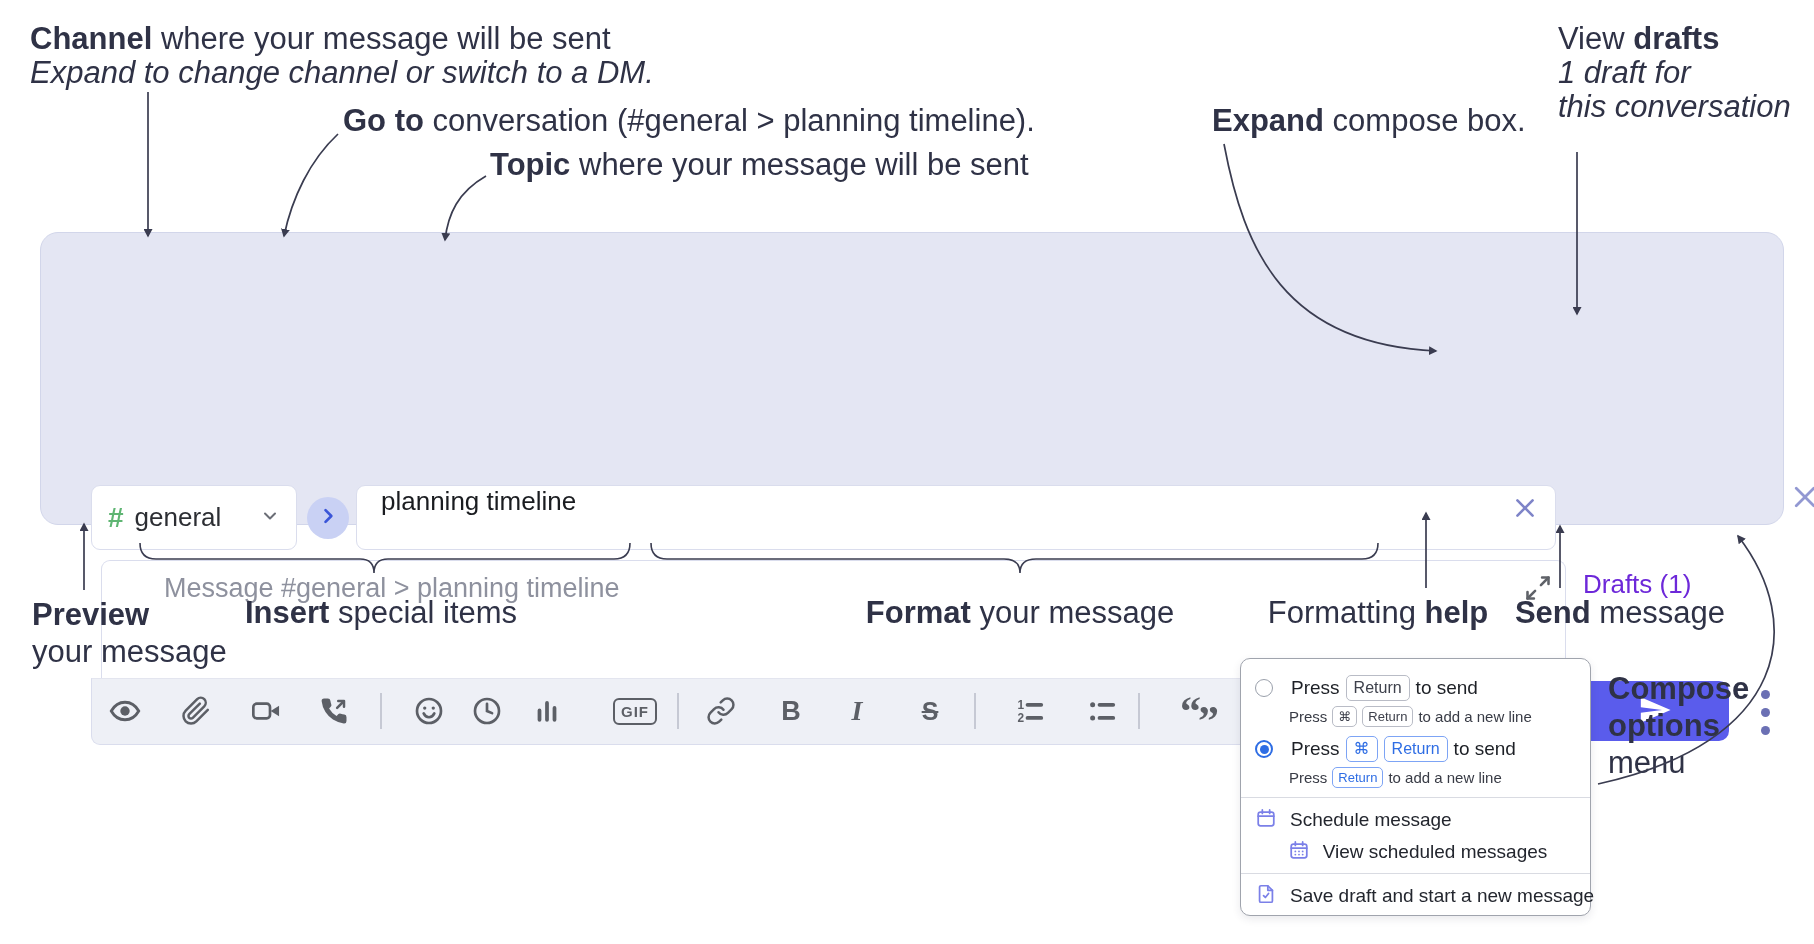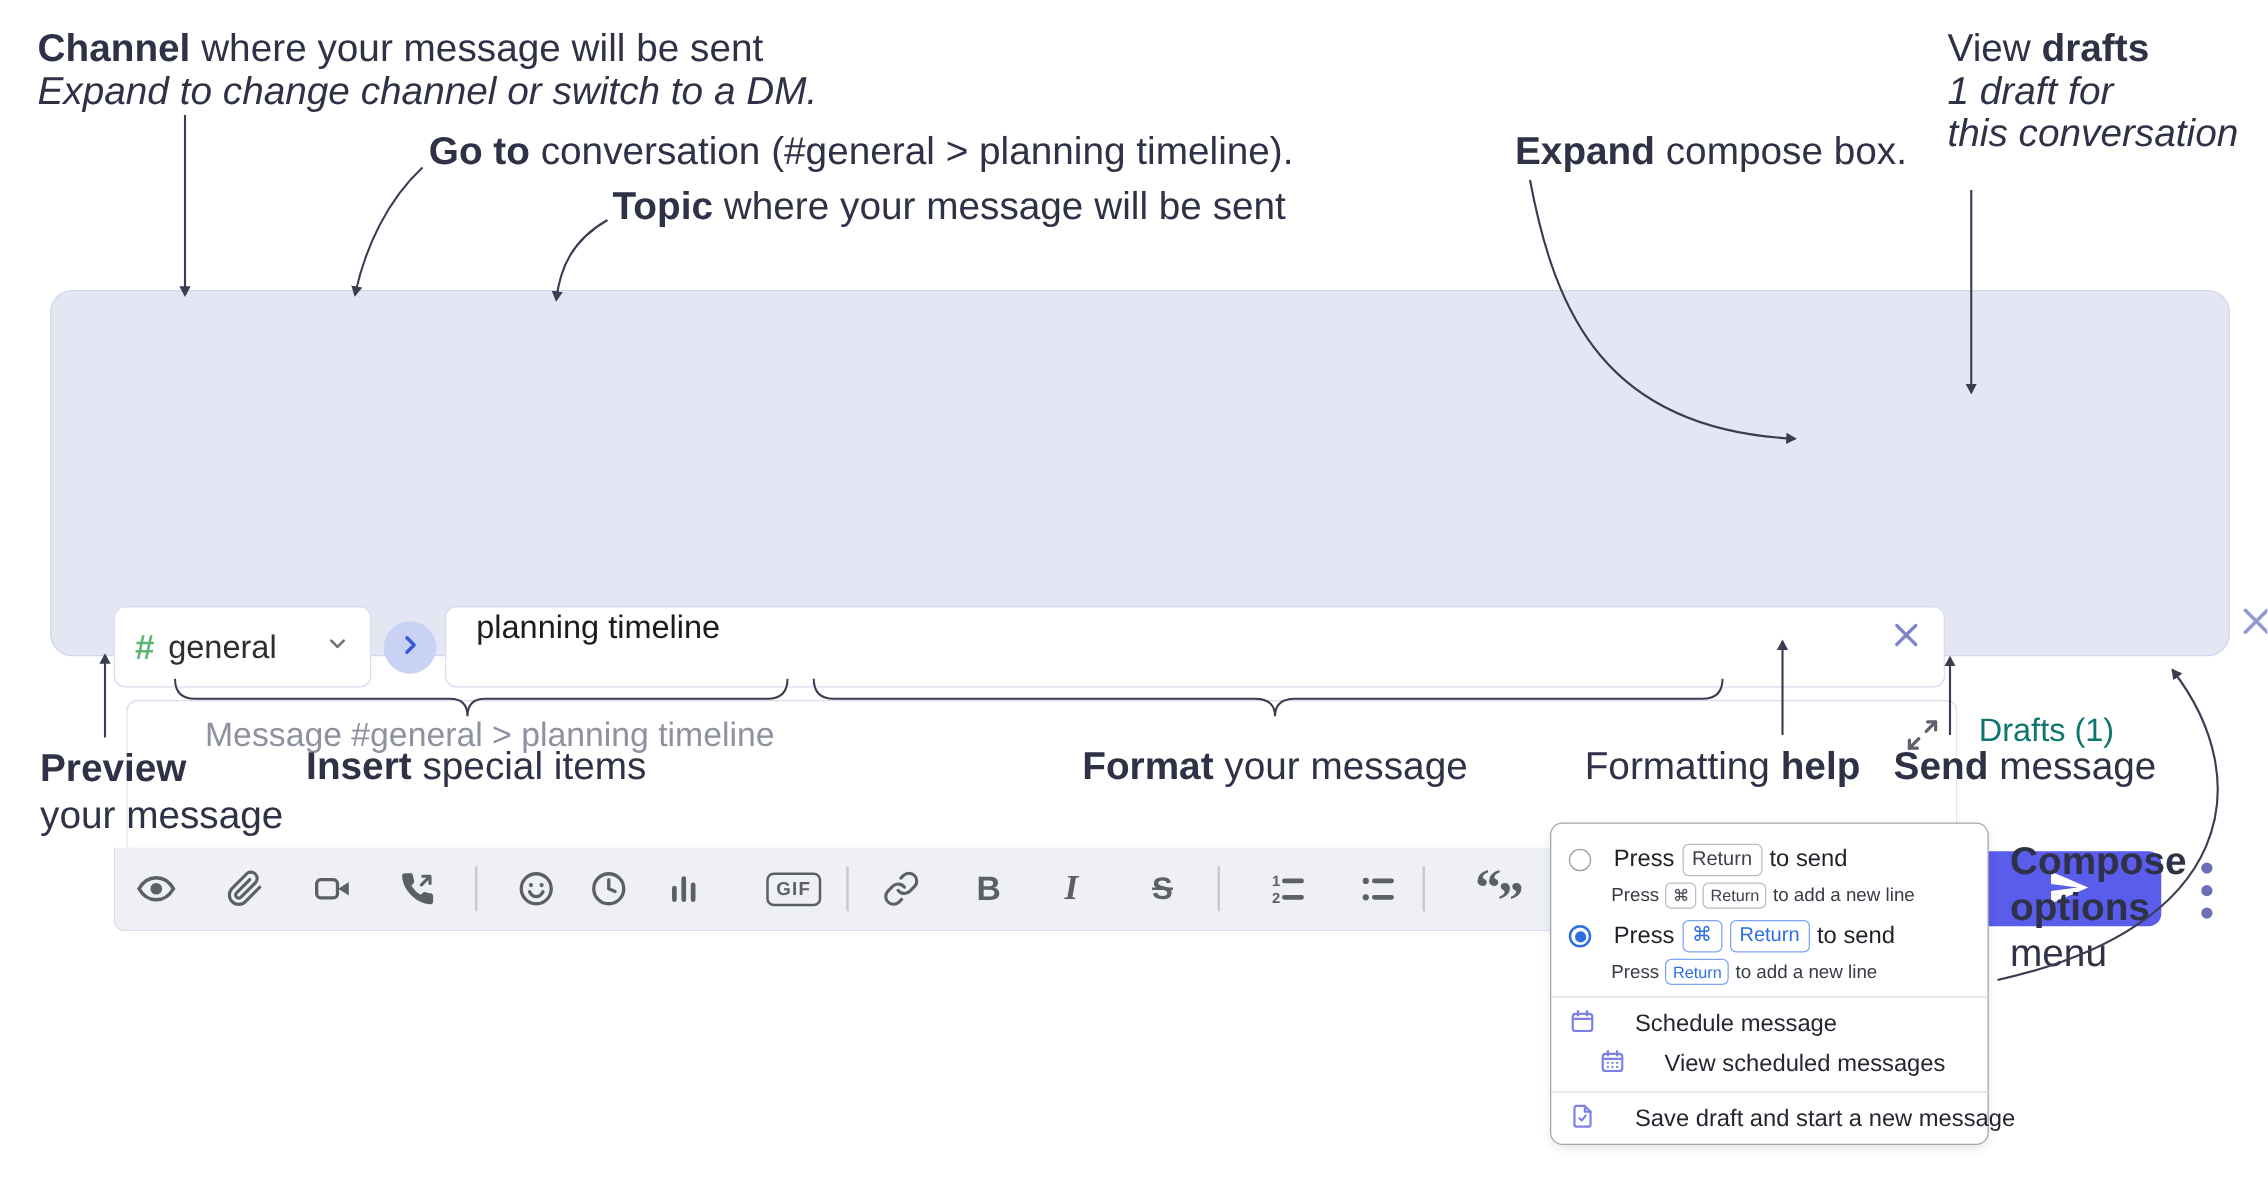"Drafts (1)" .drafts-link { color: #0f766e -> #6d28d9 }
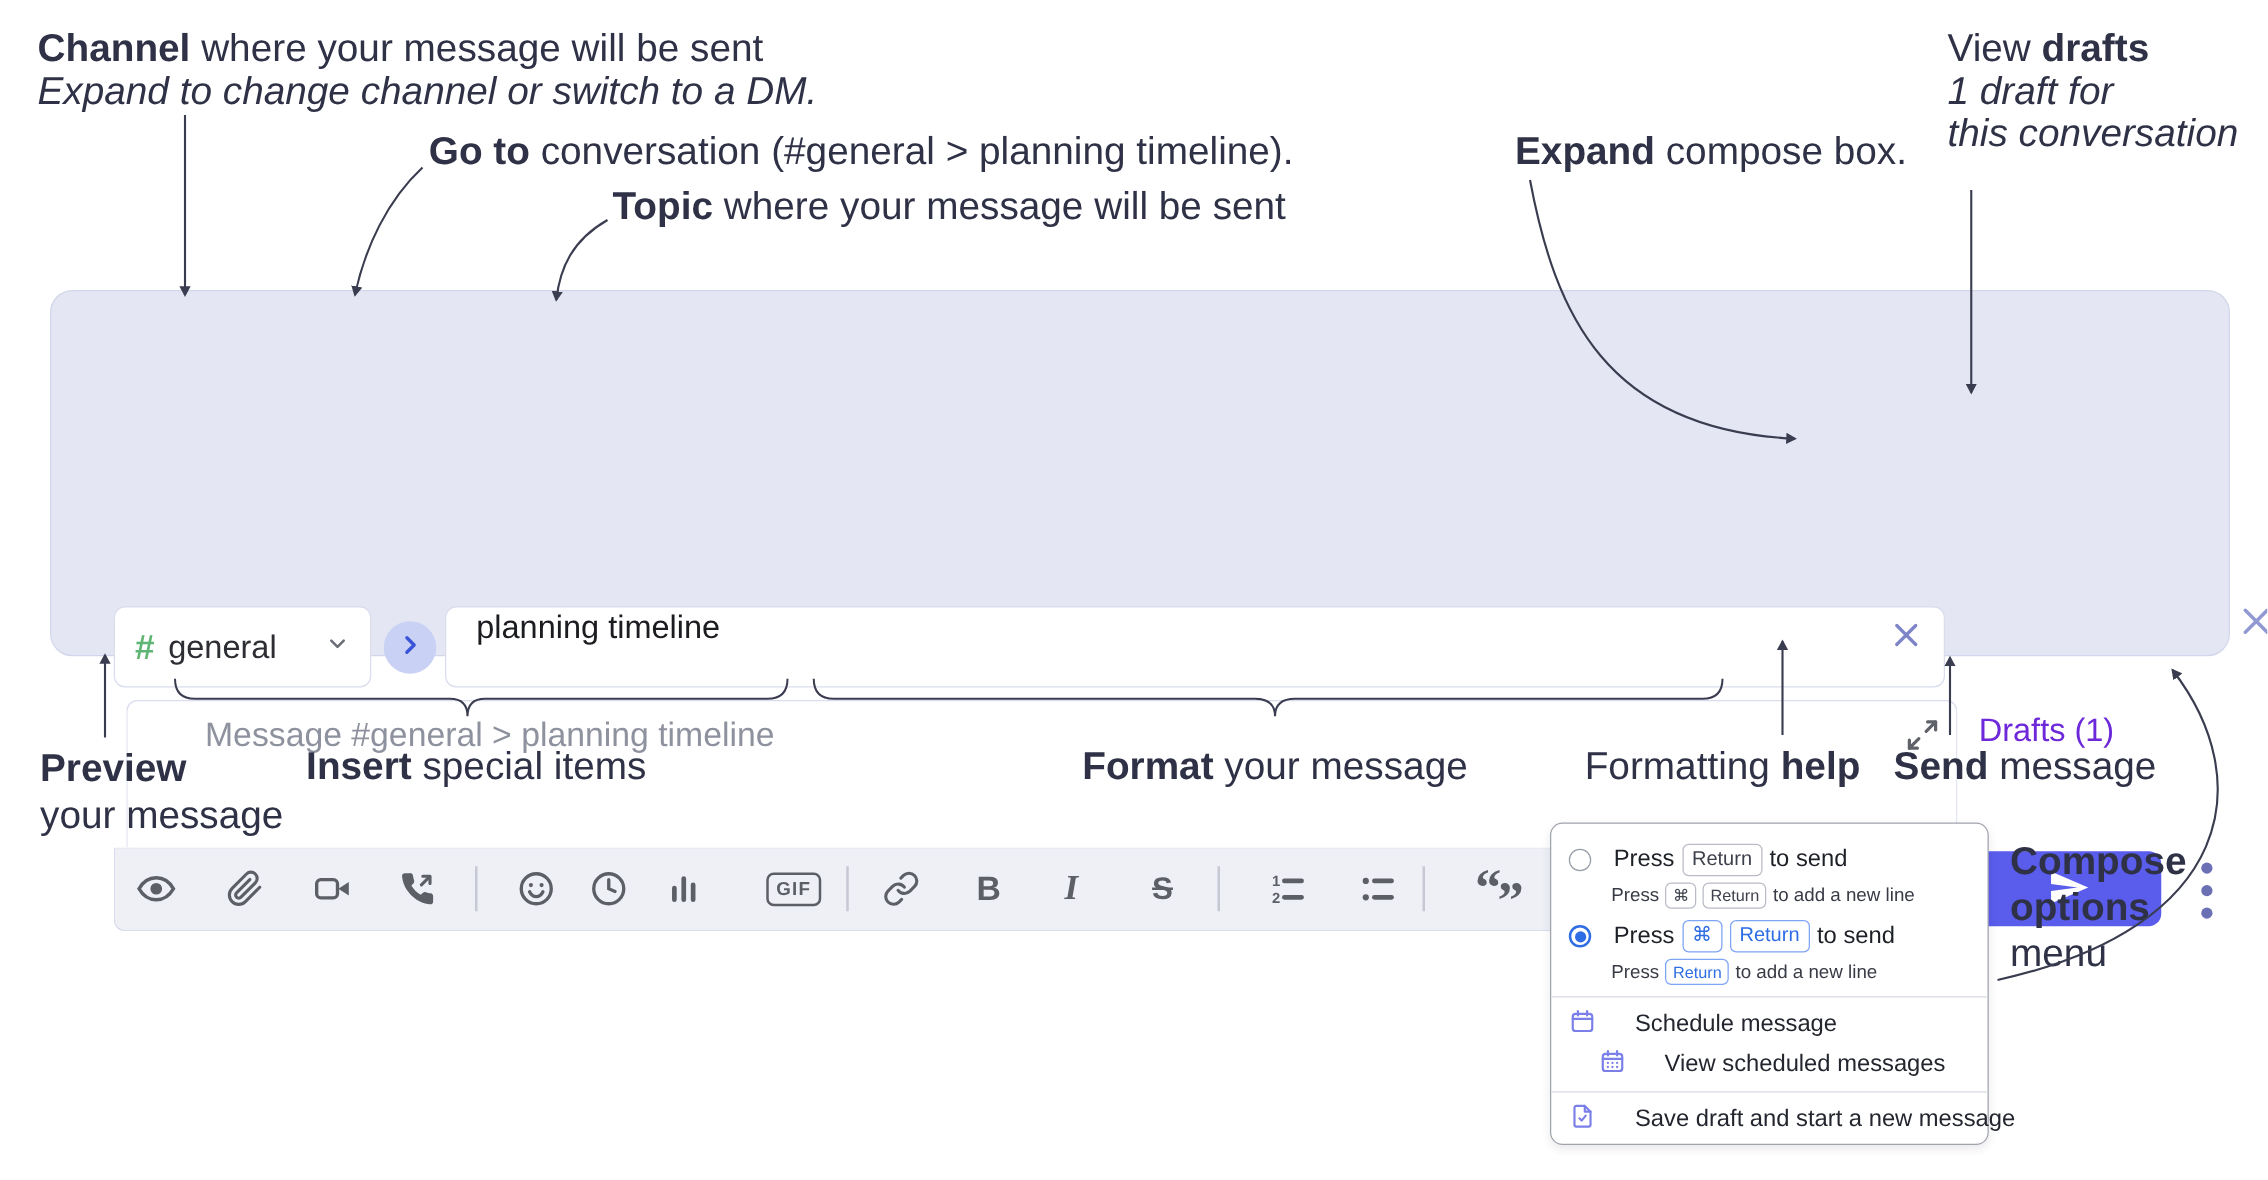"Schedule message" .mitem { gap: 31px -> 13px }
